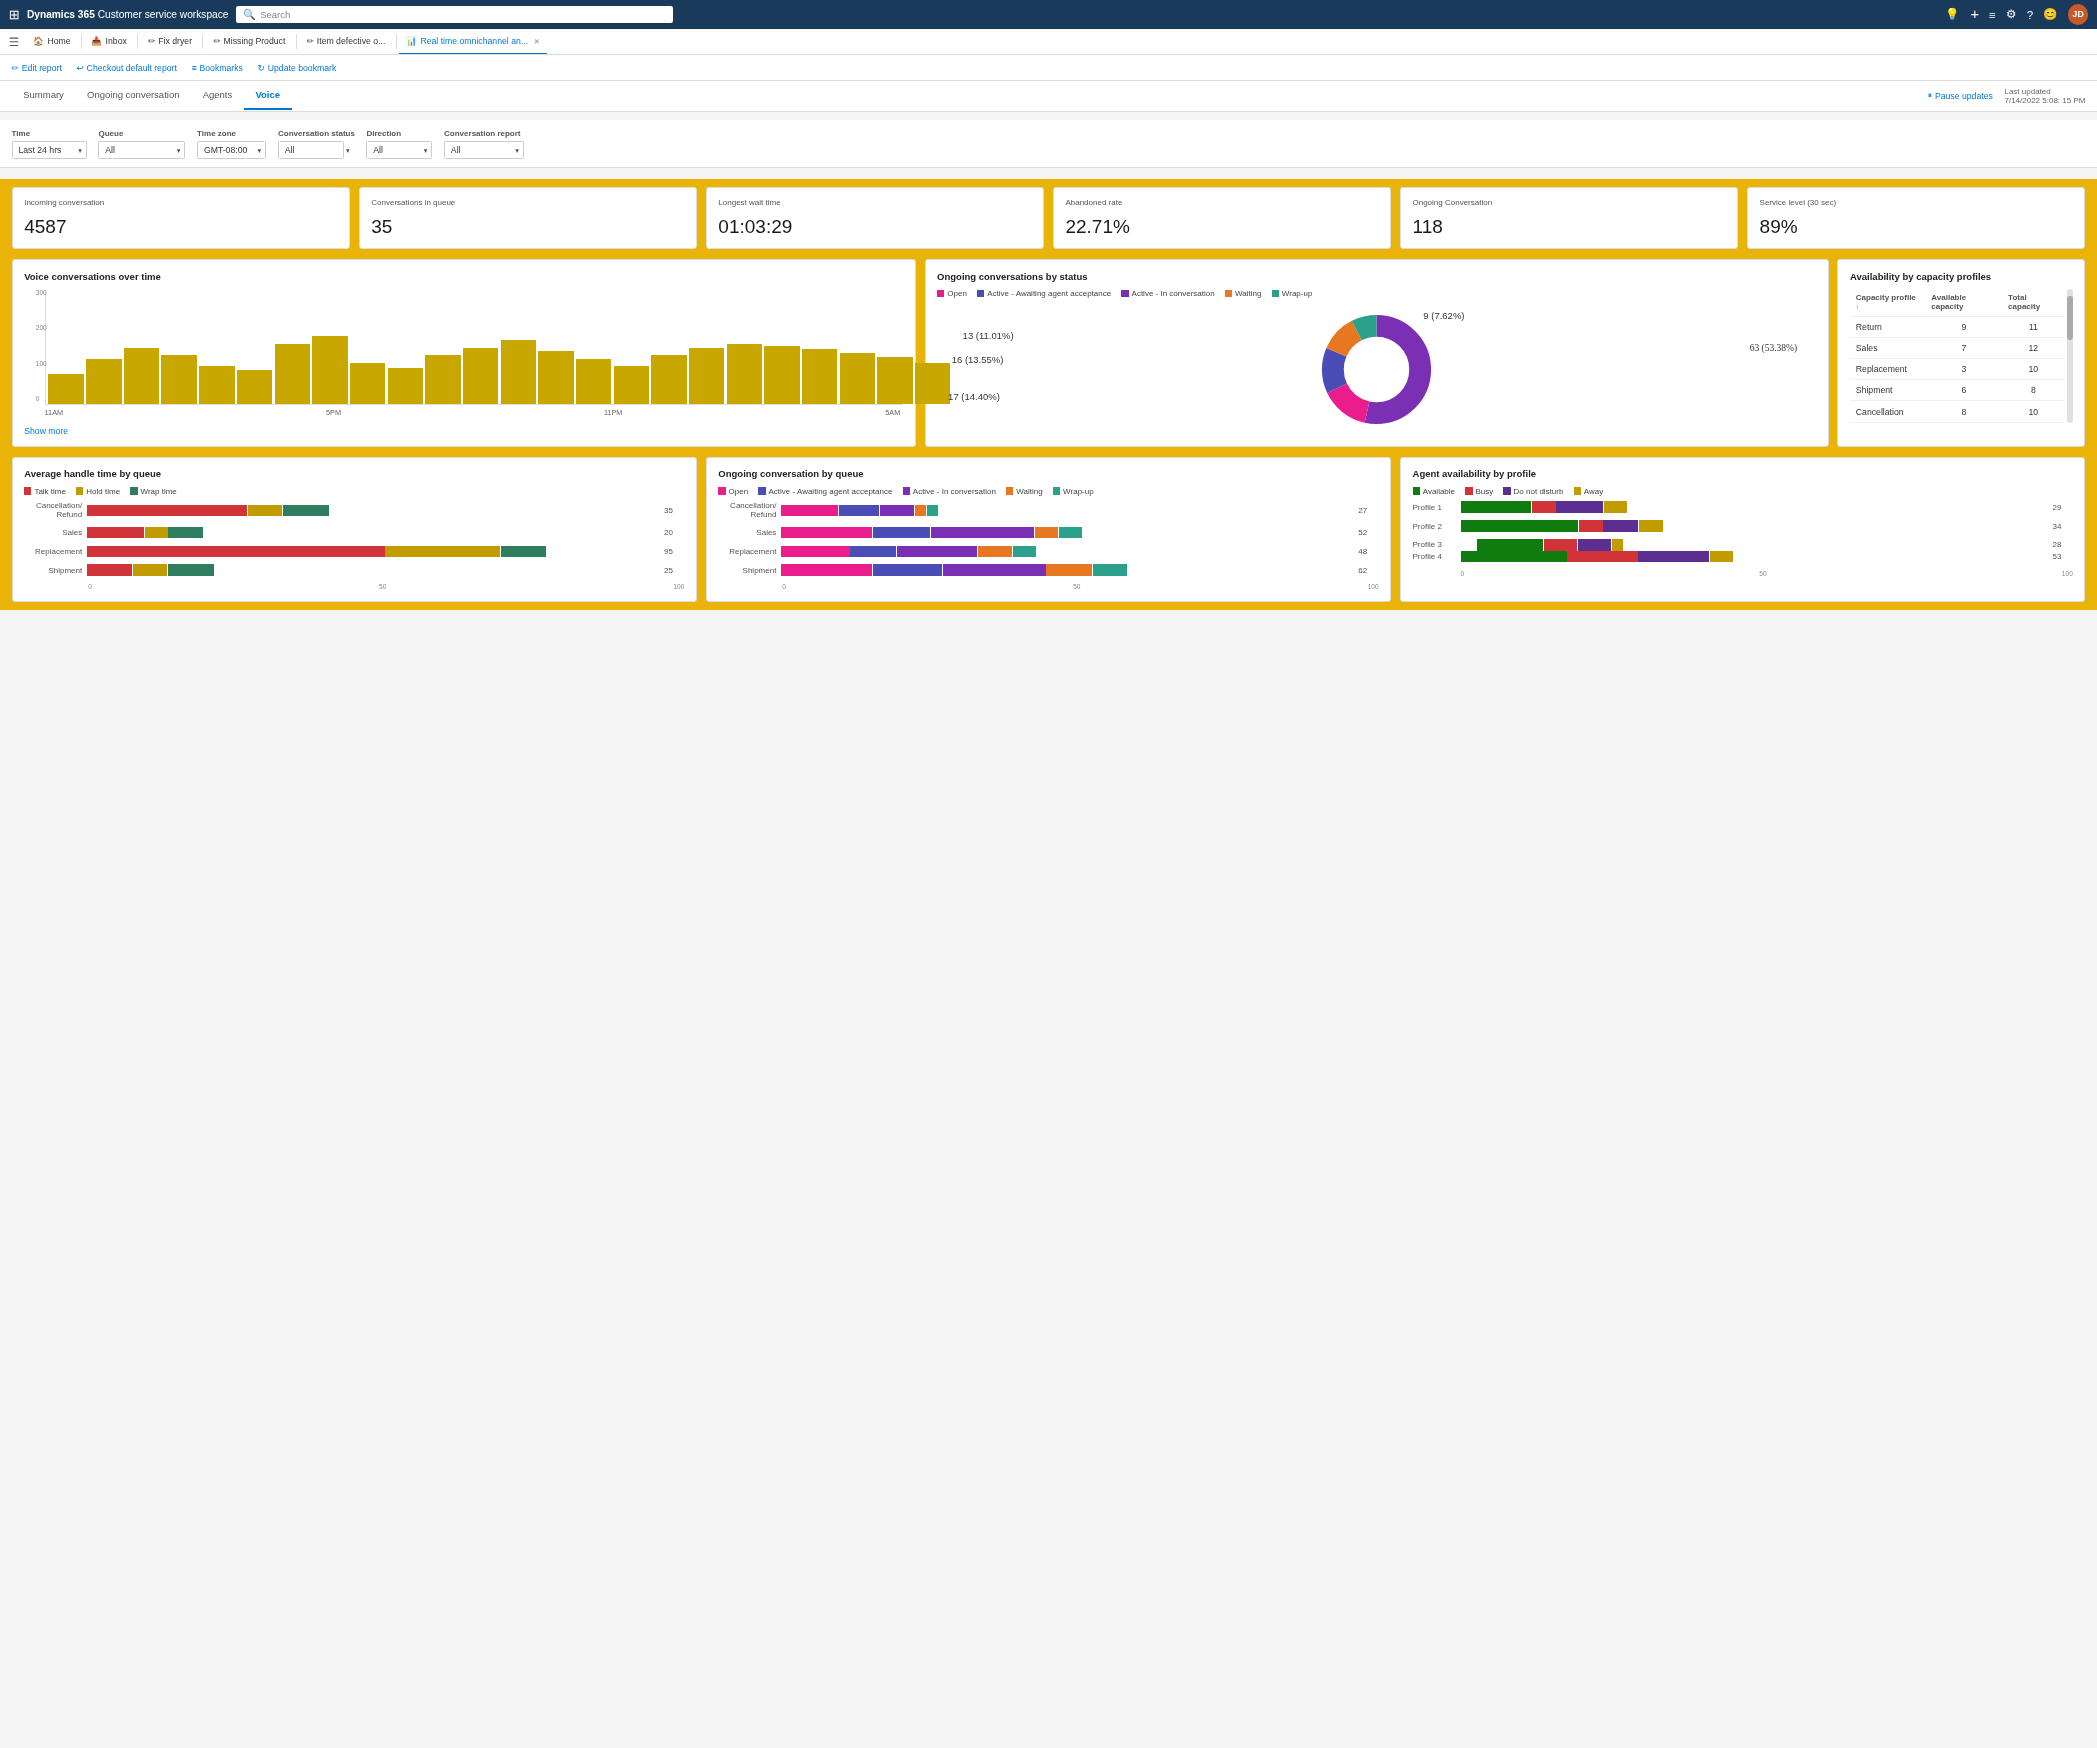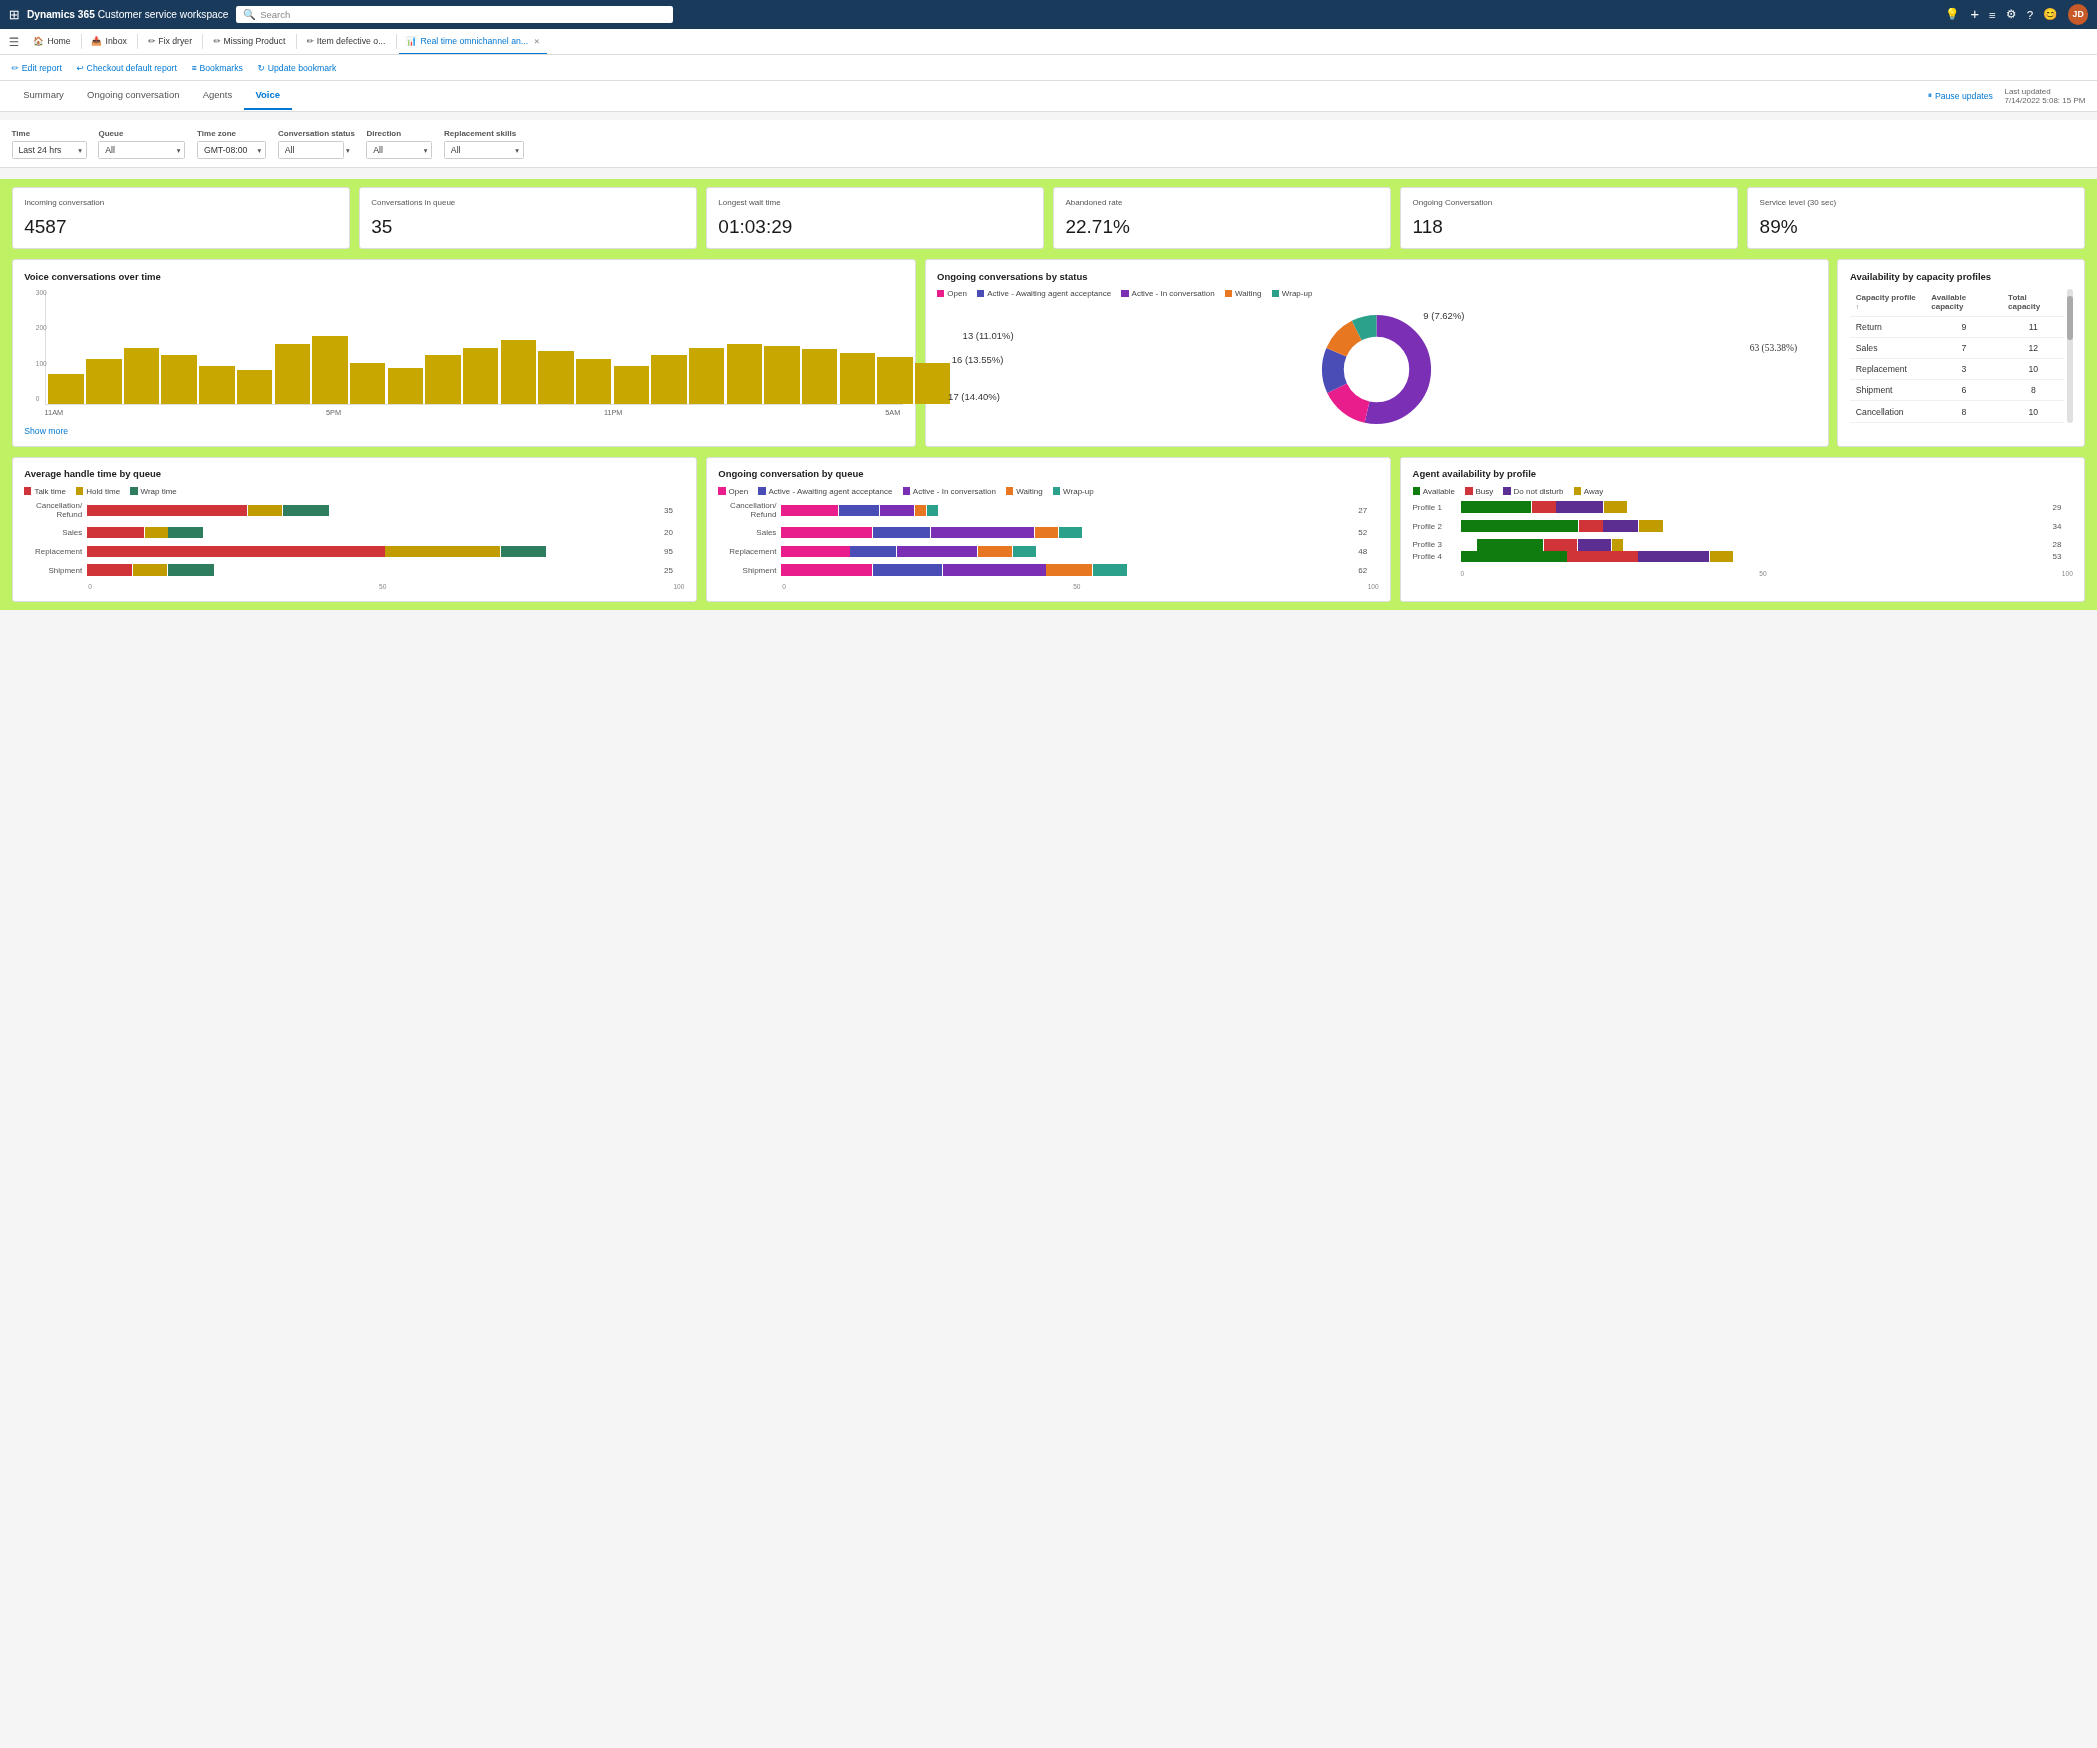"Replacement skills" label.filter-label { text: Replacement skills -> Conversation report }
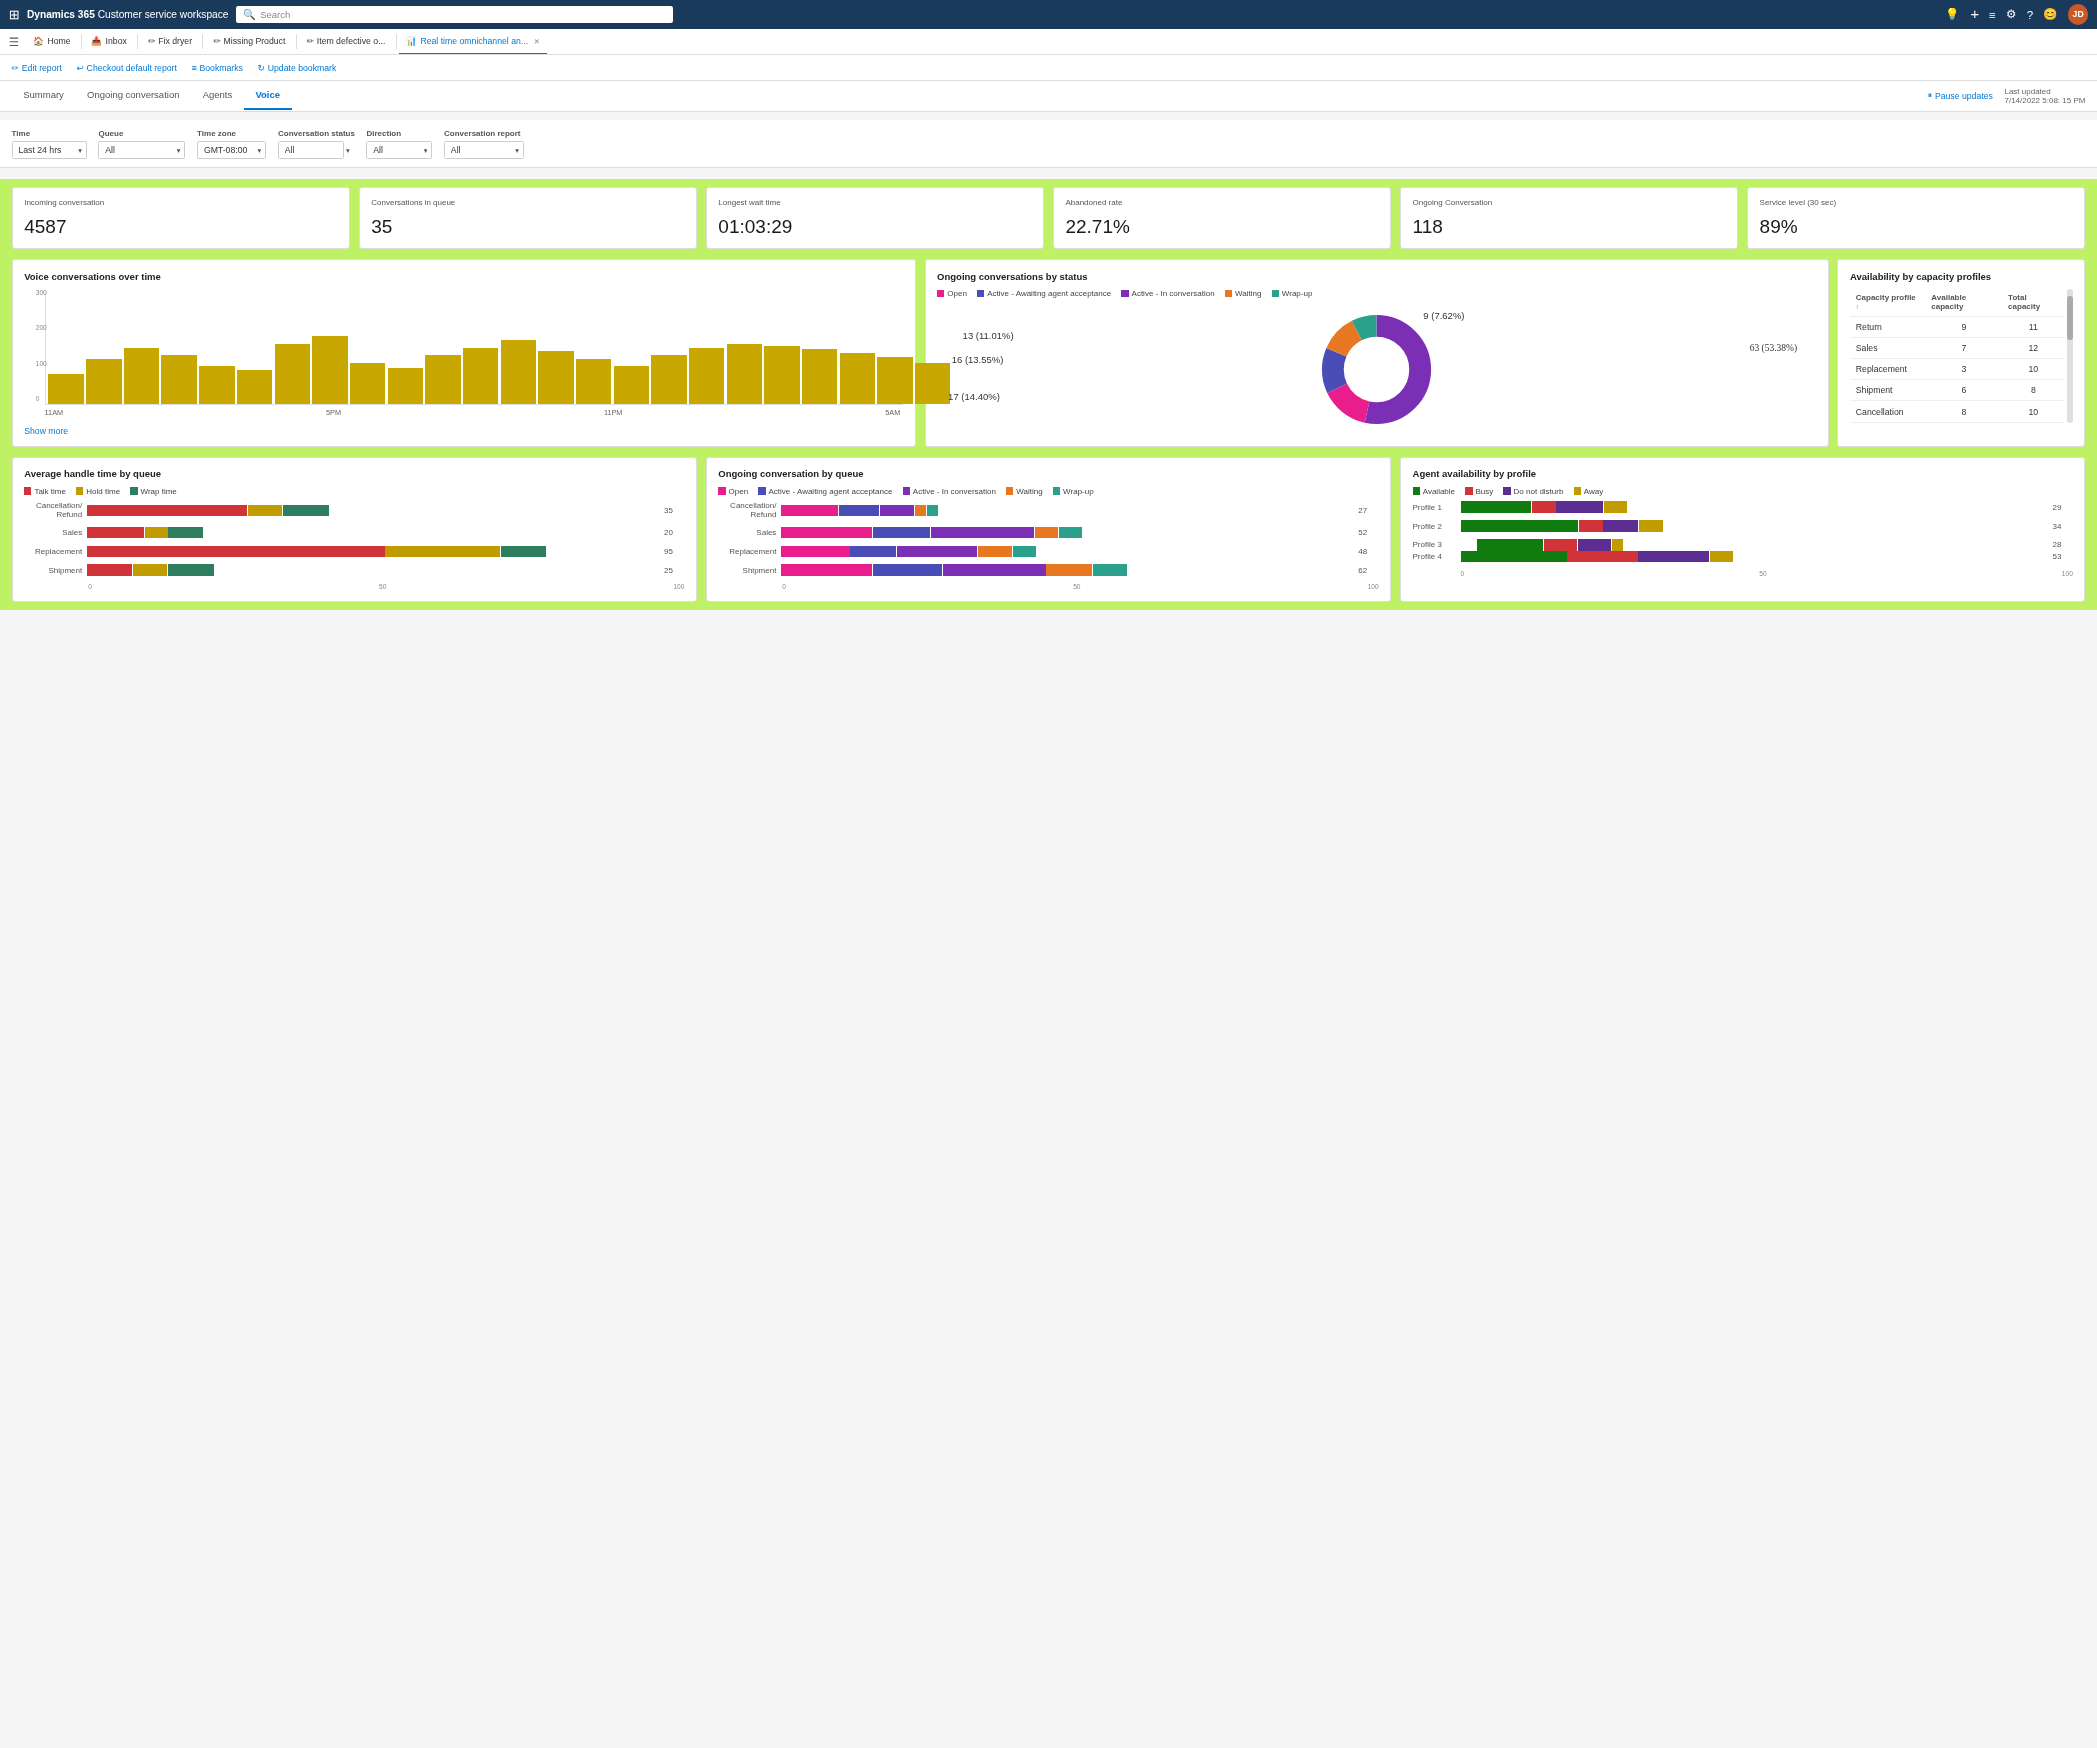"Incoming conversation" .main { background: #bef264 -> #eab308 }
